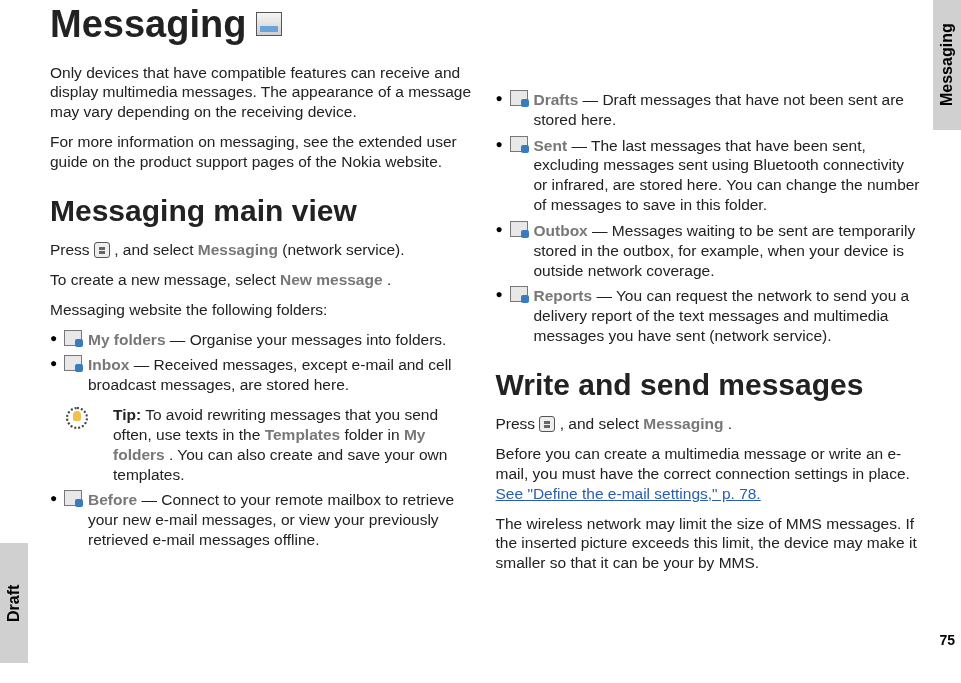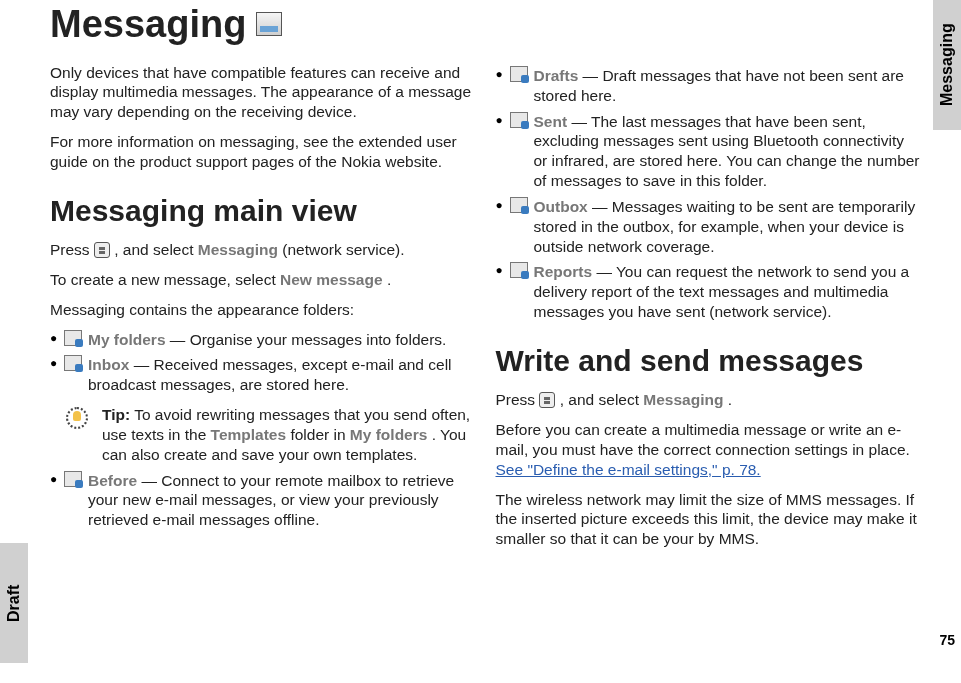"Drafts — Draft messages that" div.col { padding-top: 60px -> 84px }
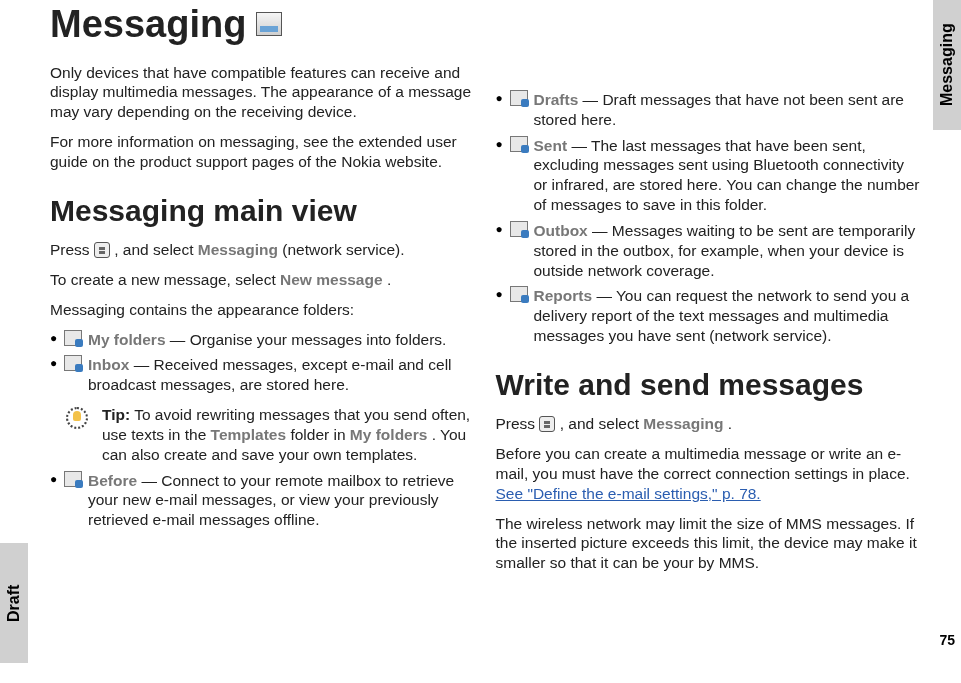"Messaging contains the appearance" p { text: contains the appearance -> website the following }
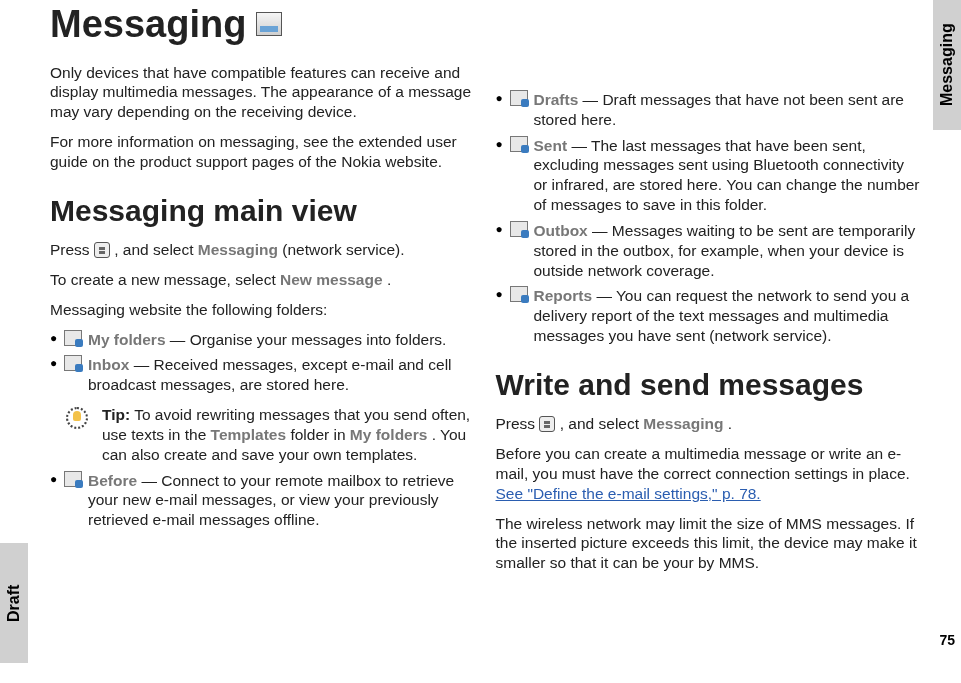"Tip: To avoid rewriting messages" .tip-block { gap: 12px -> 23px }
